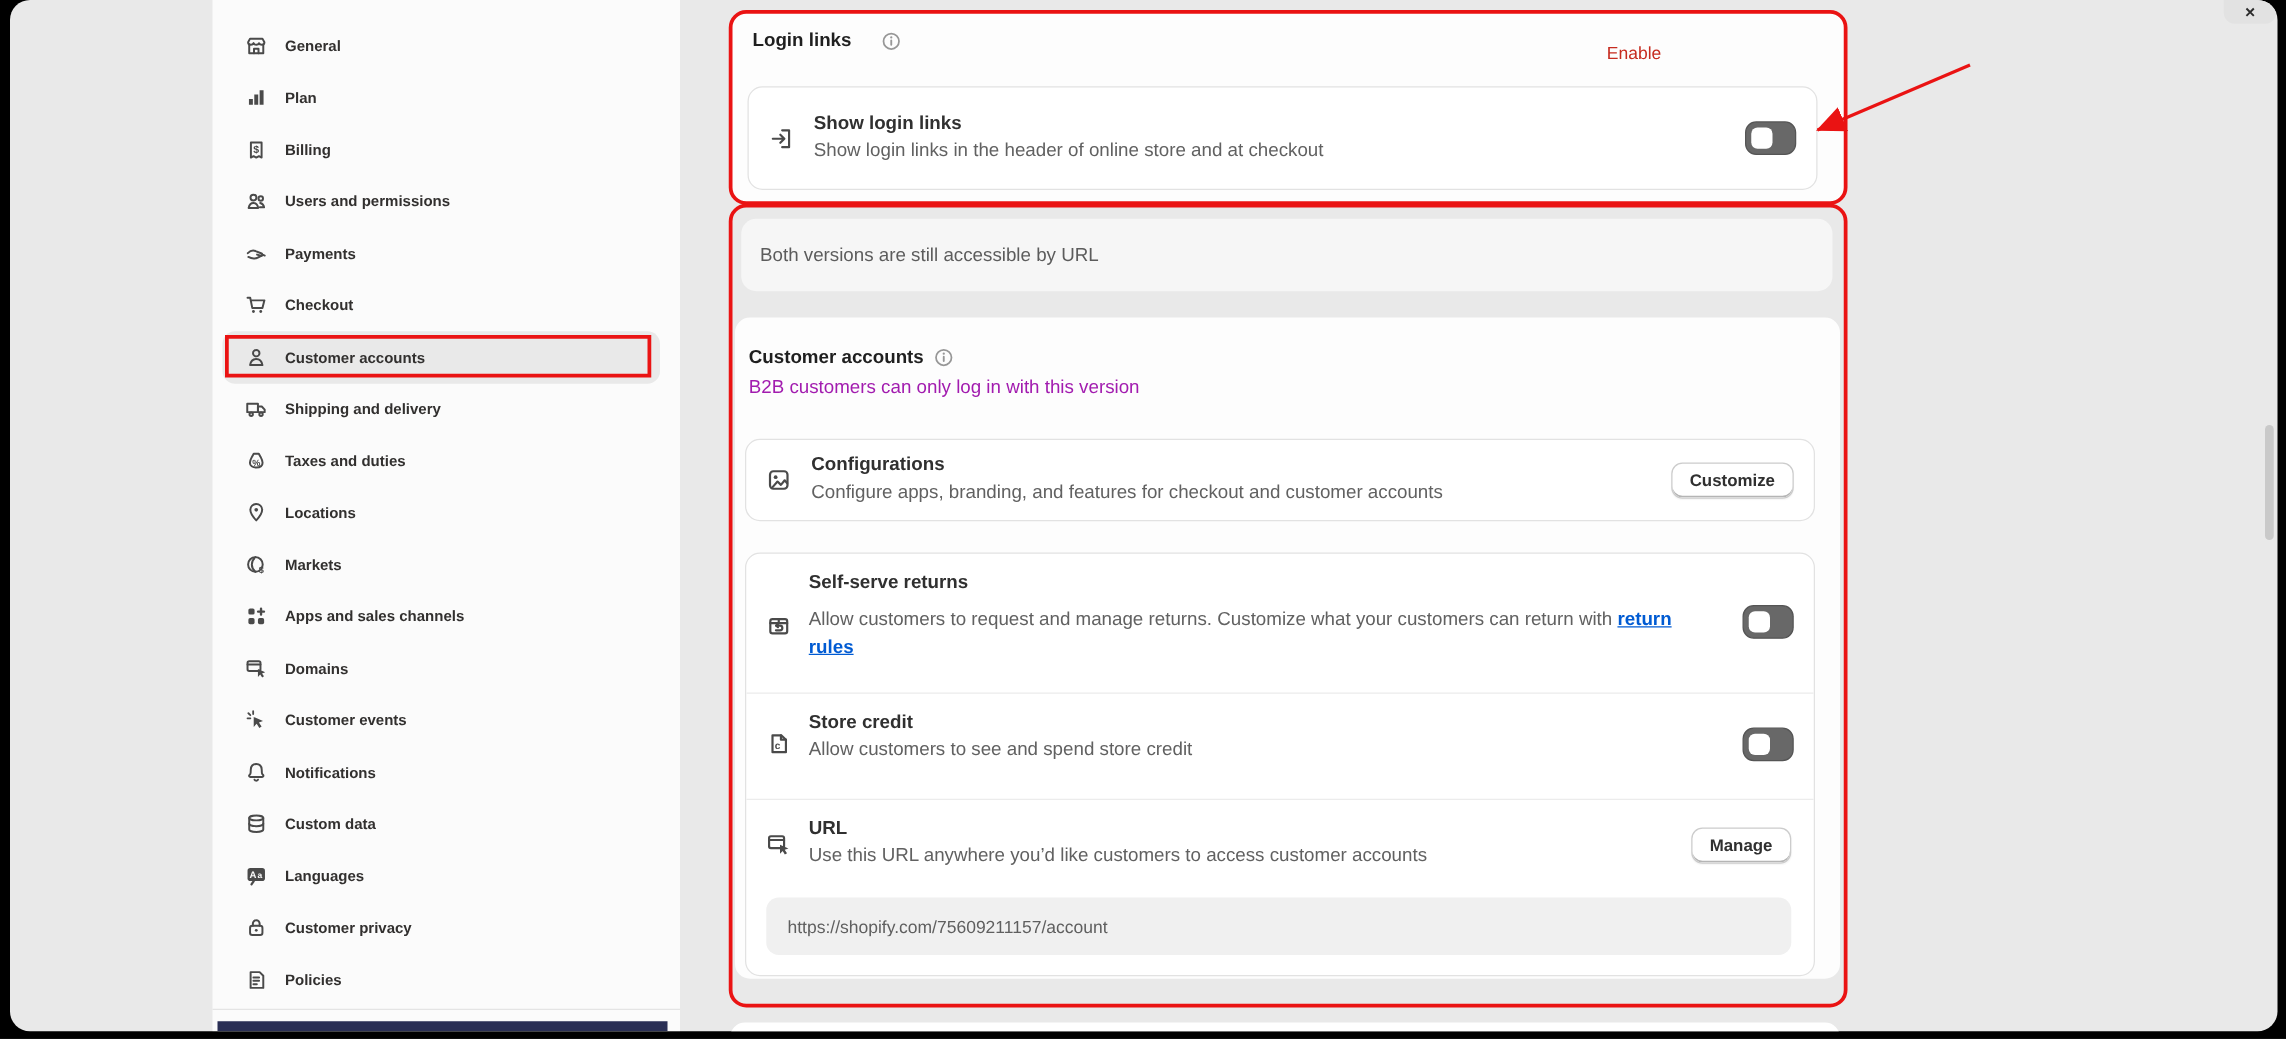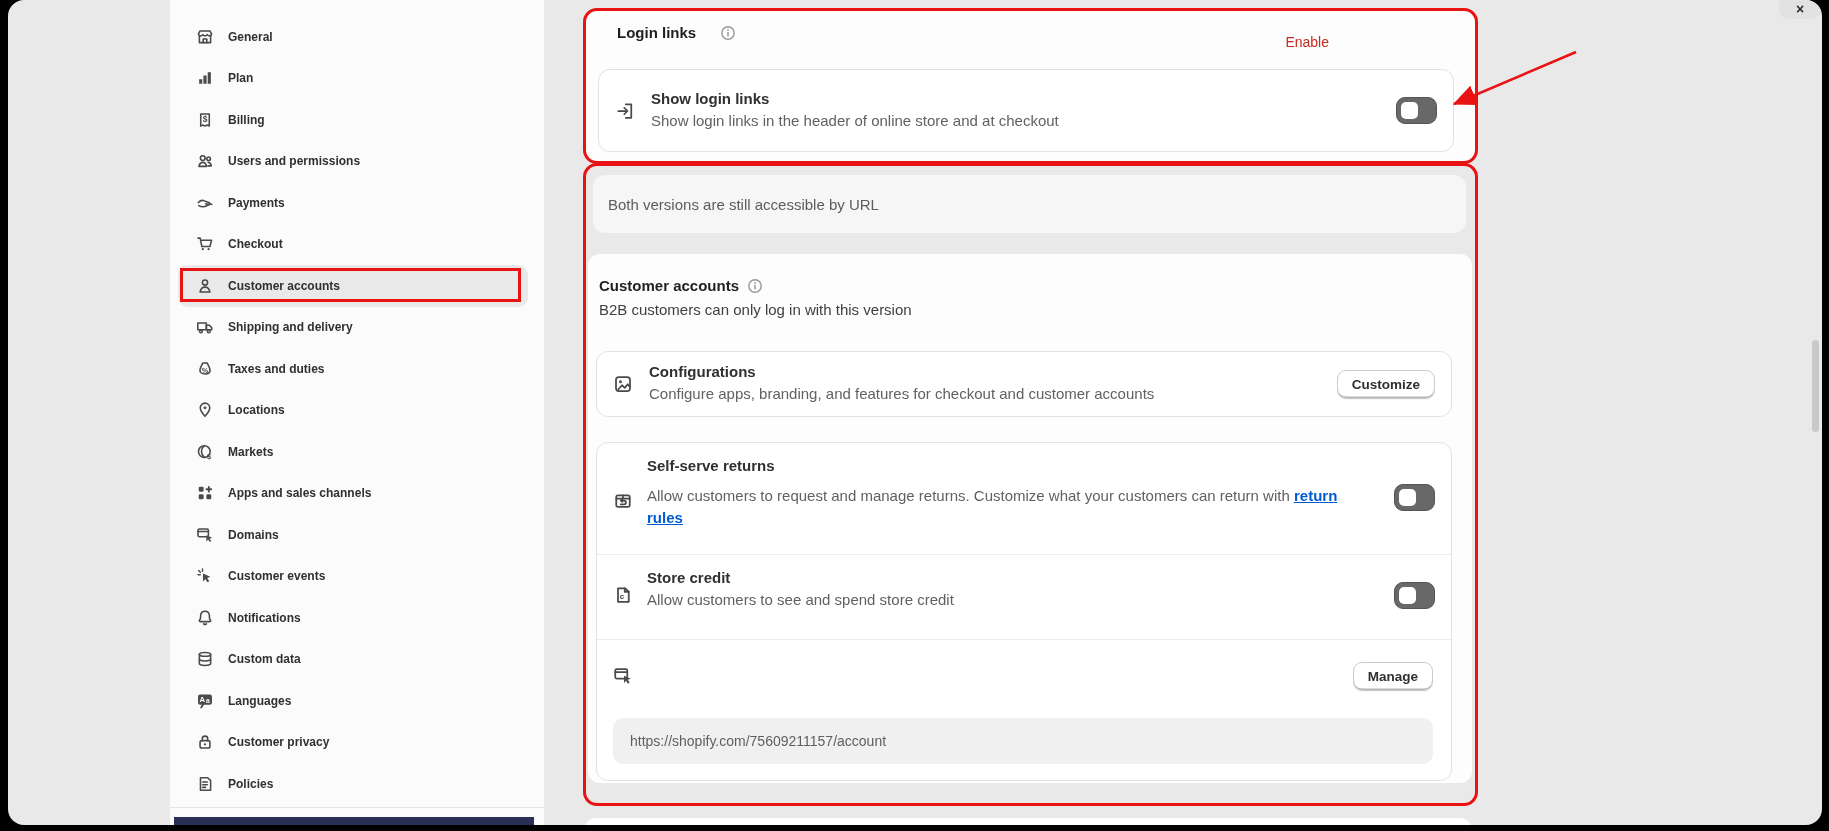"Login links" .sec-head { left: 31px -> 16px }
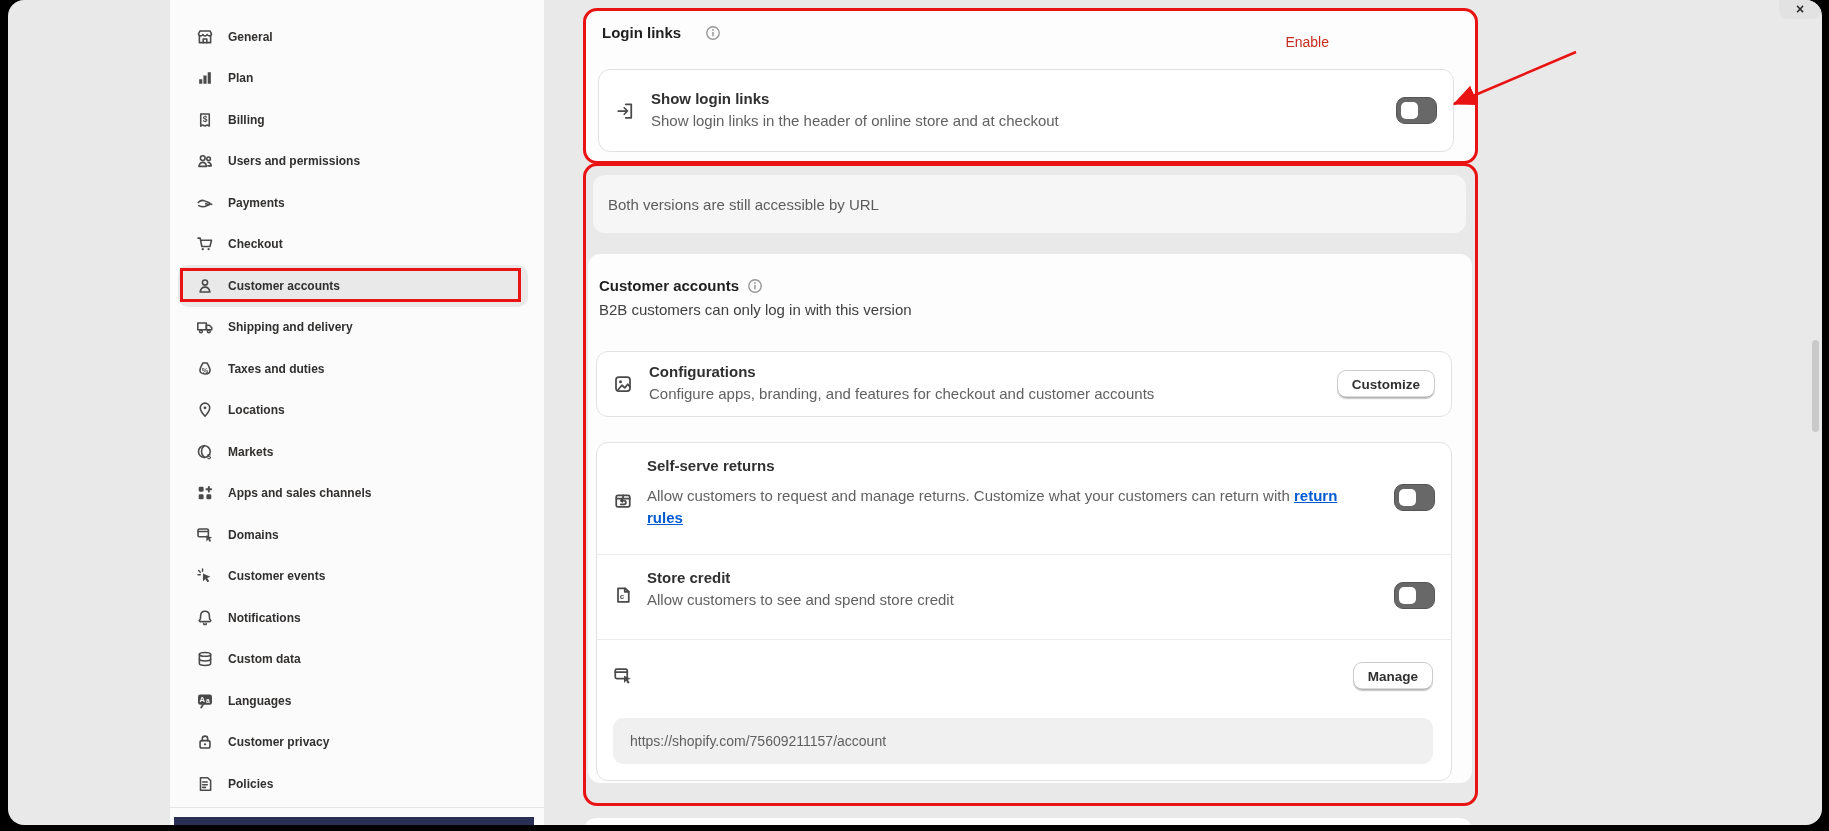"B2B customers can only log" .ca-sub { color: #404040 -> #a21caf }
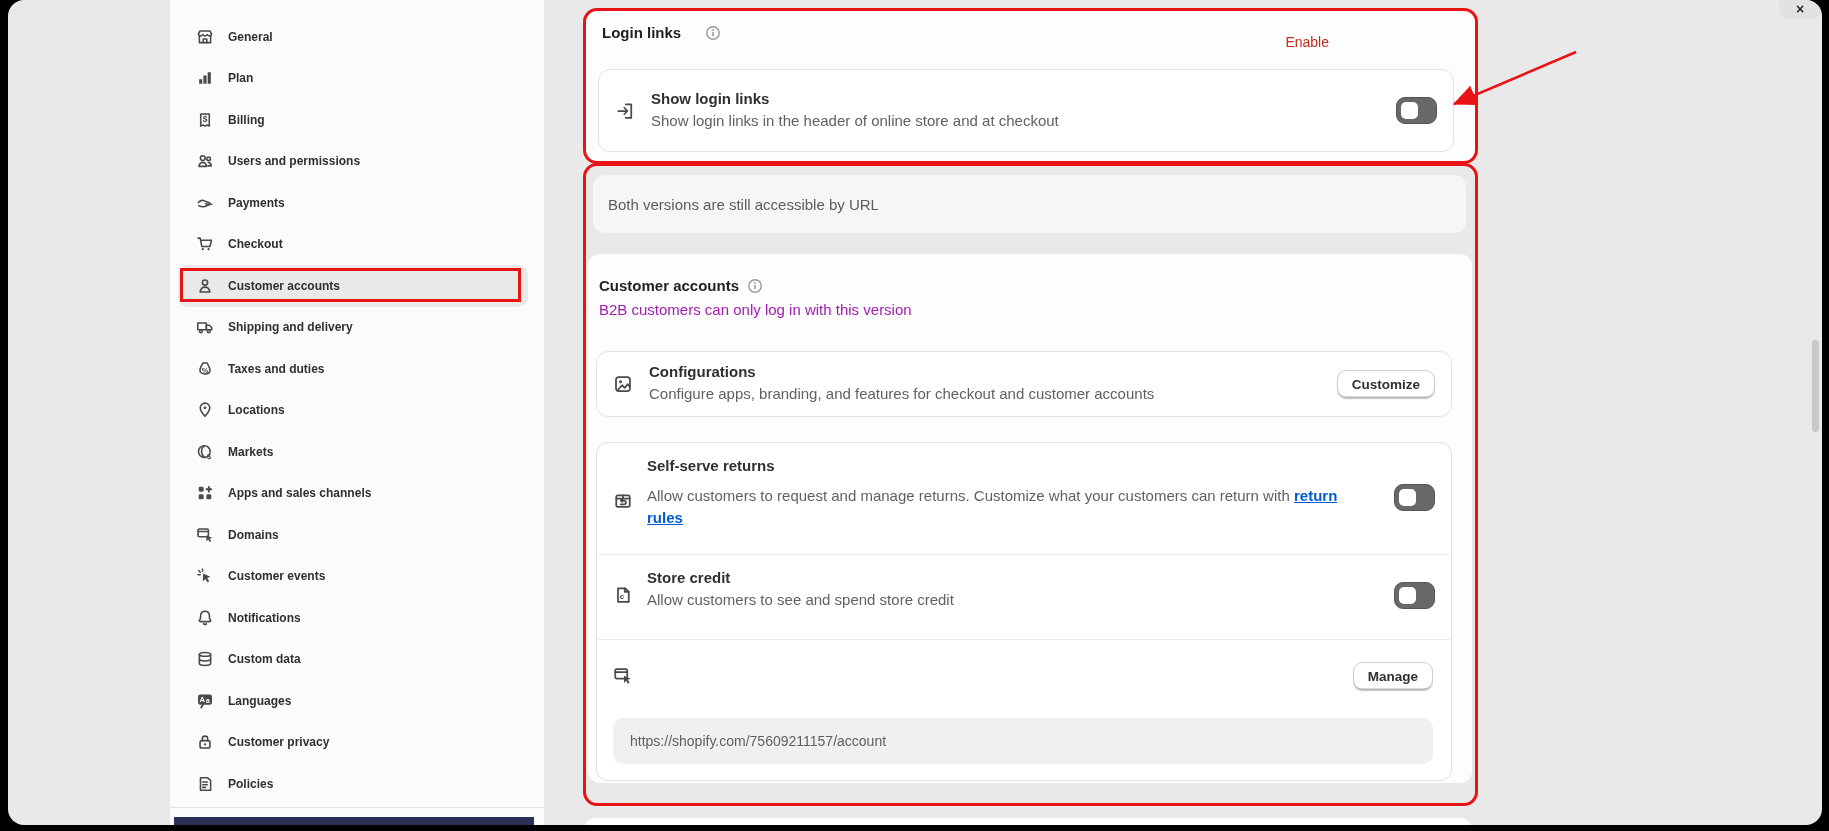"URL" div { html: none -> <div> <div>URL</div> <div>Use this URL anywhere you’d like customers to access customer accounts</div> </div> }
